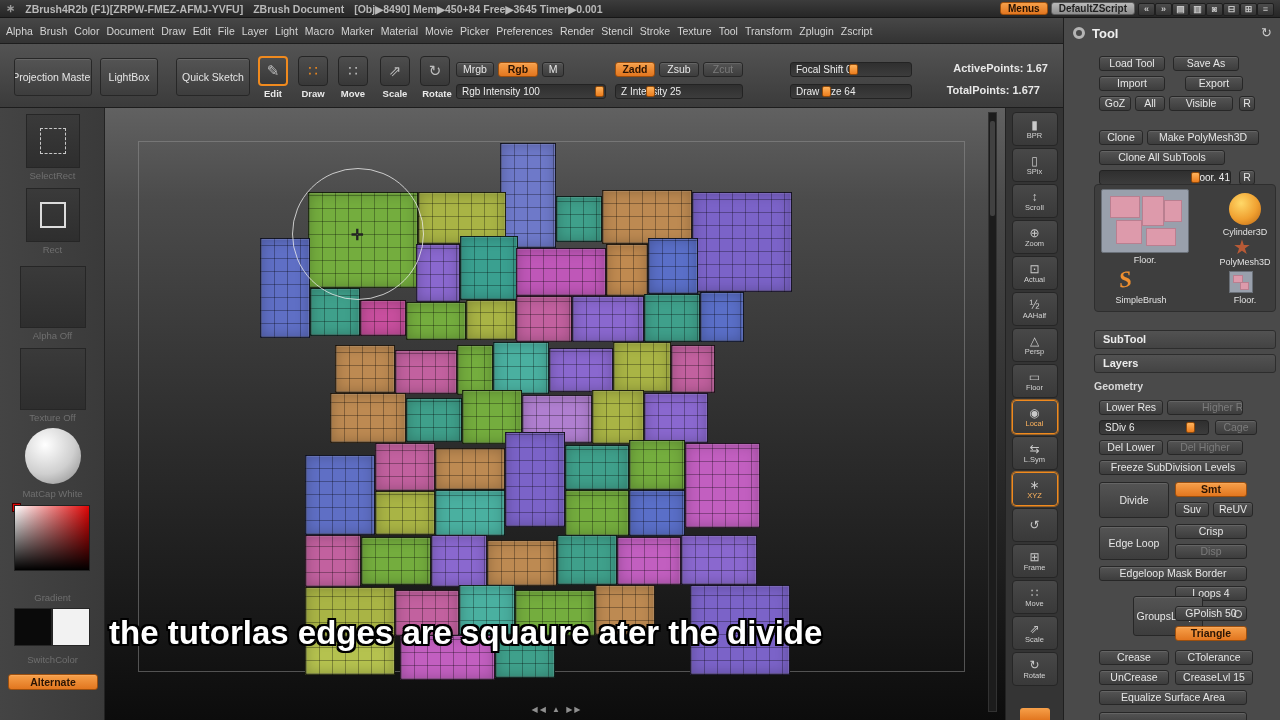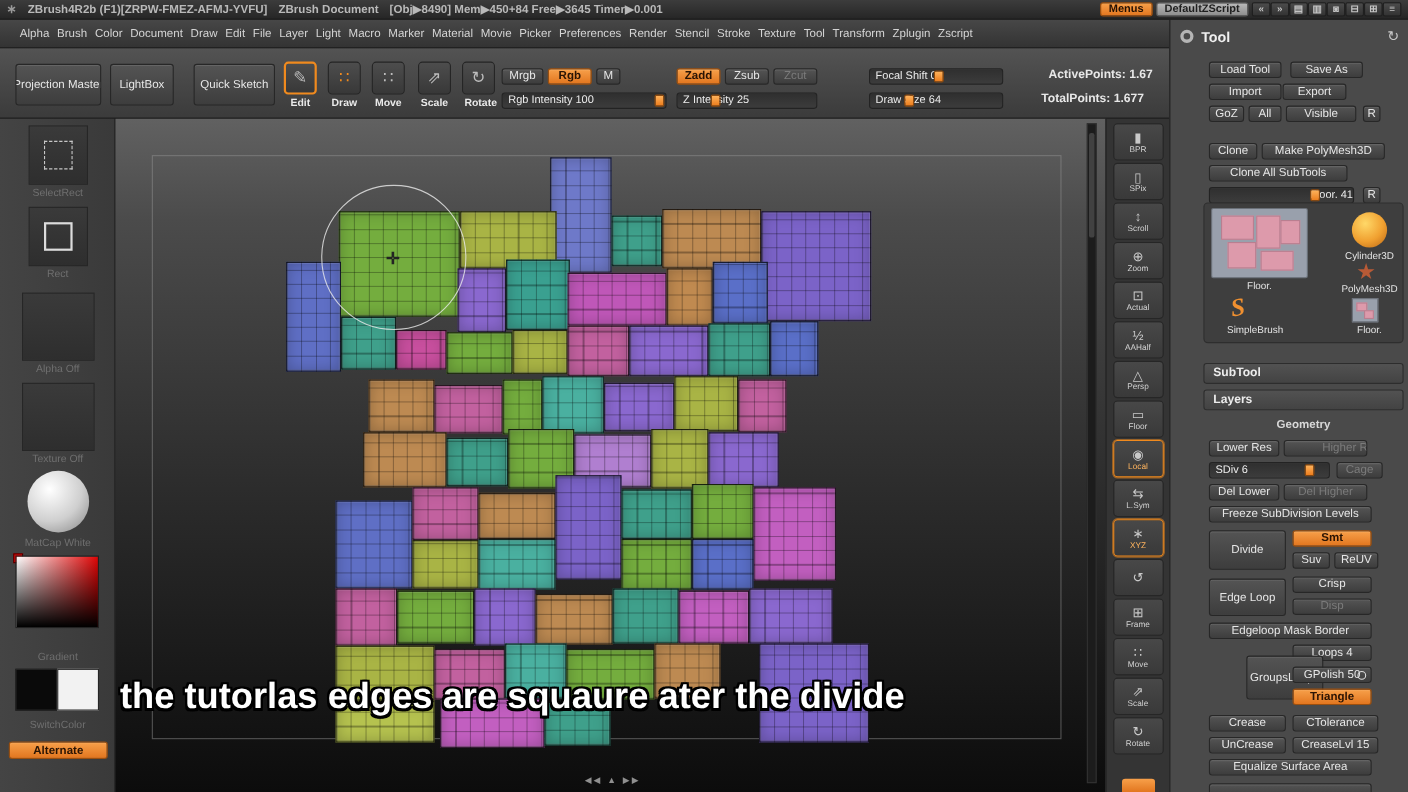"Alpha" .menubar { padding-left: 18px -> 6px }
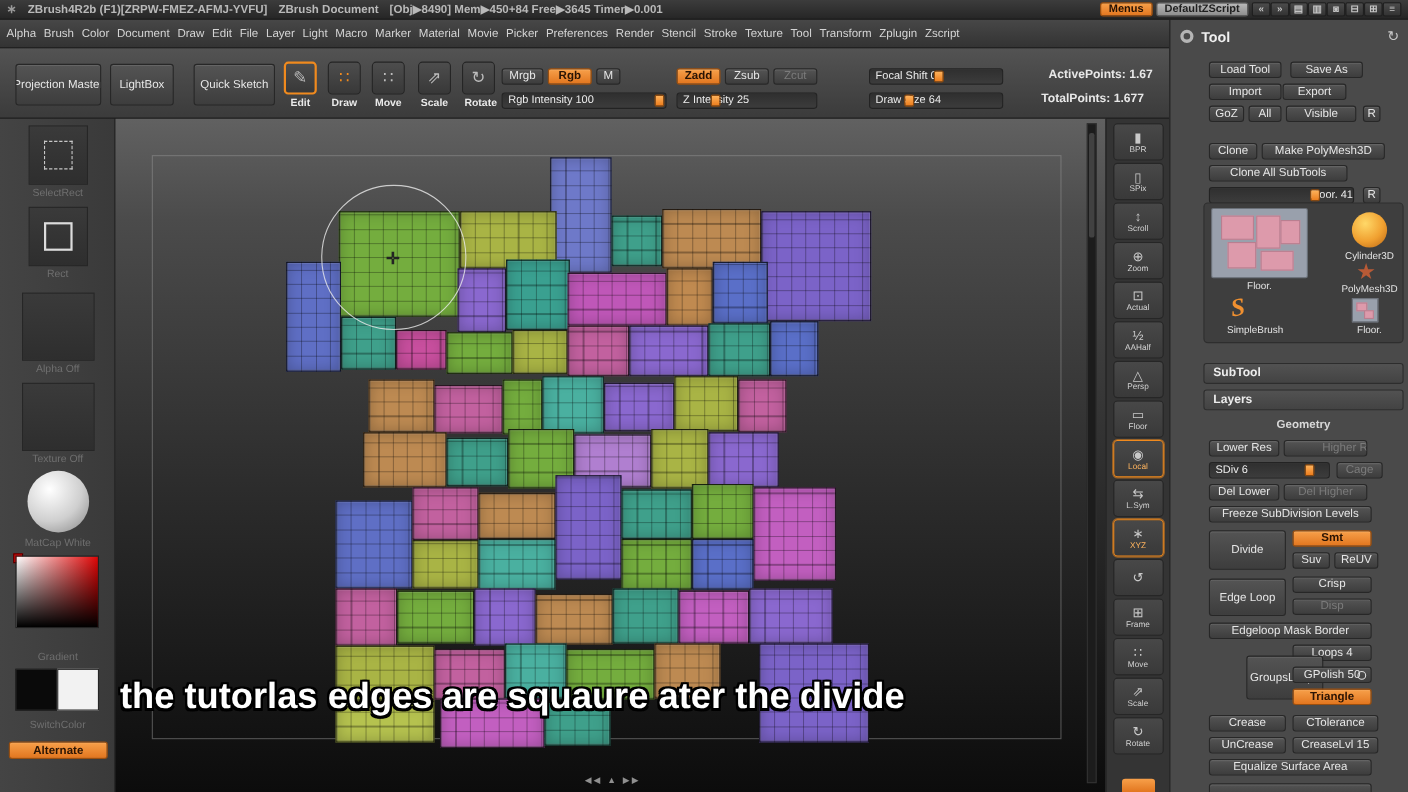"Export" div.zbtn { left: 102px -> 121px }
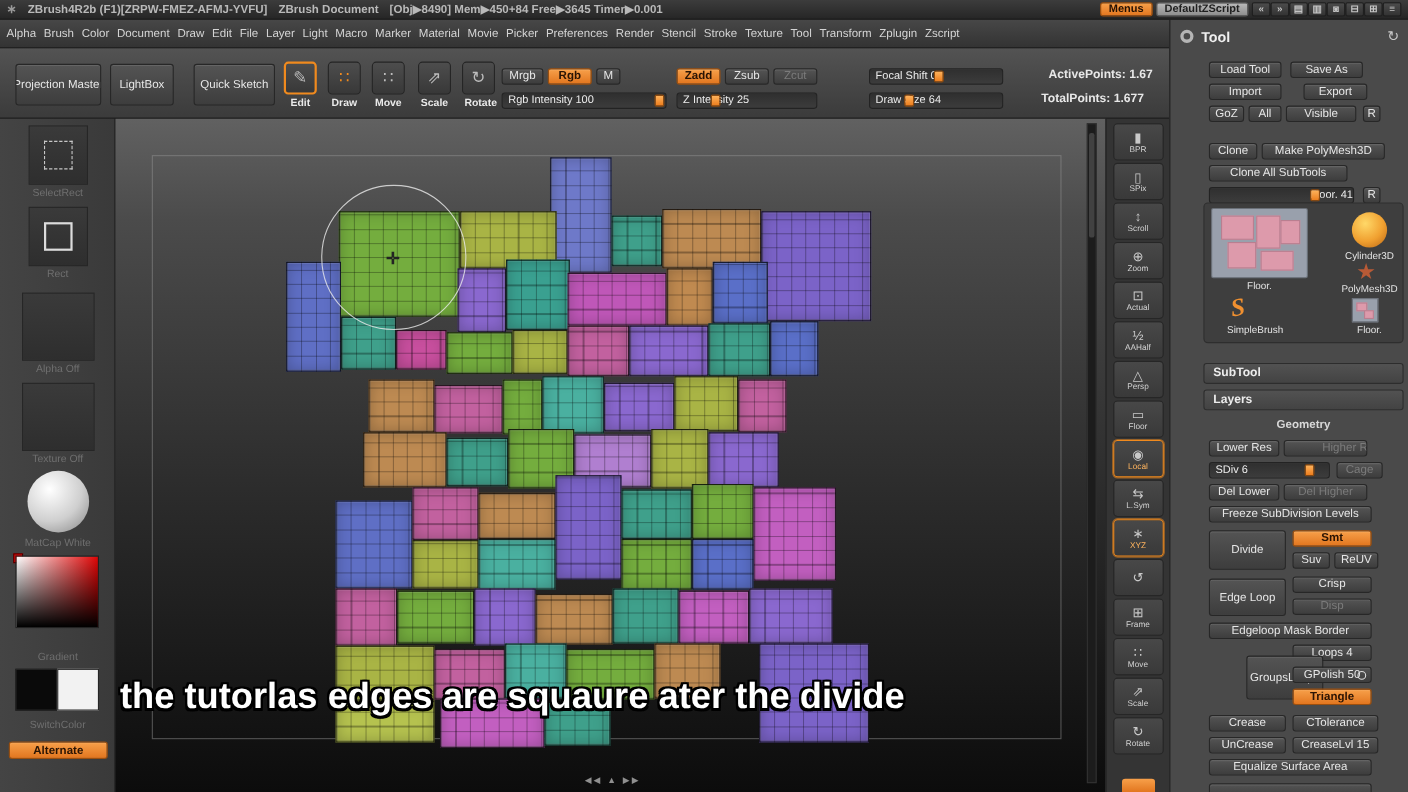"Geometry" div.sect-hdr { text-align: center -> none }
